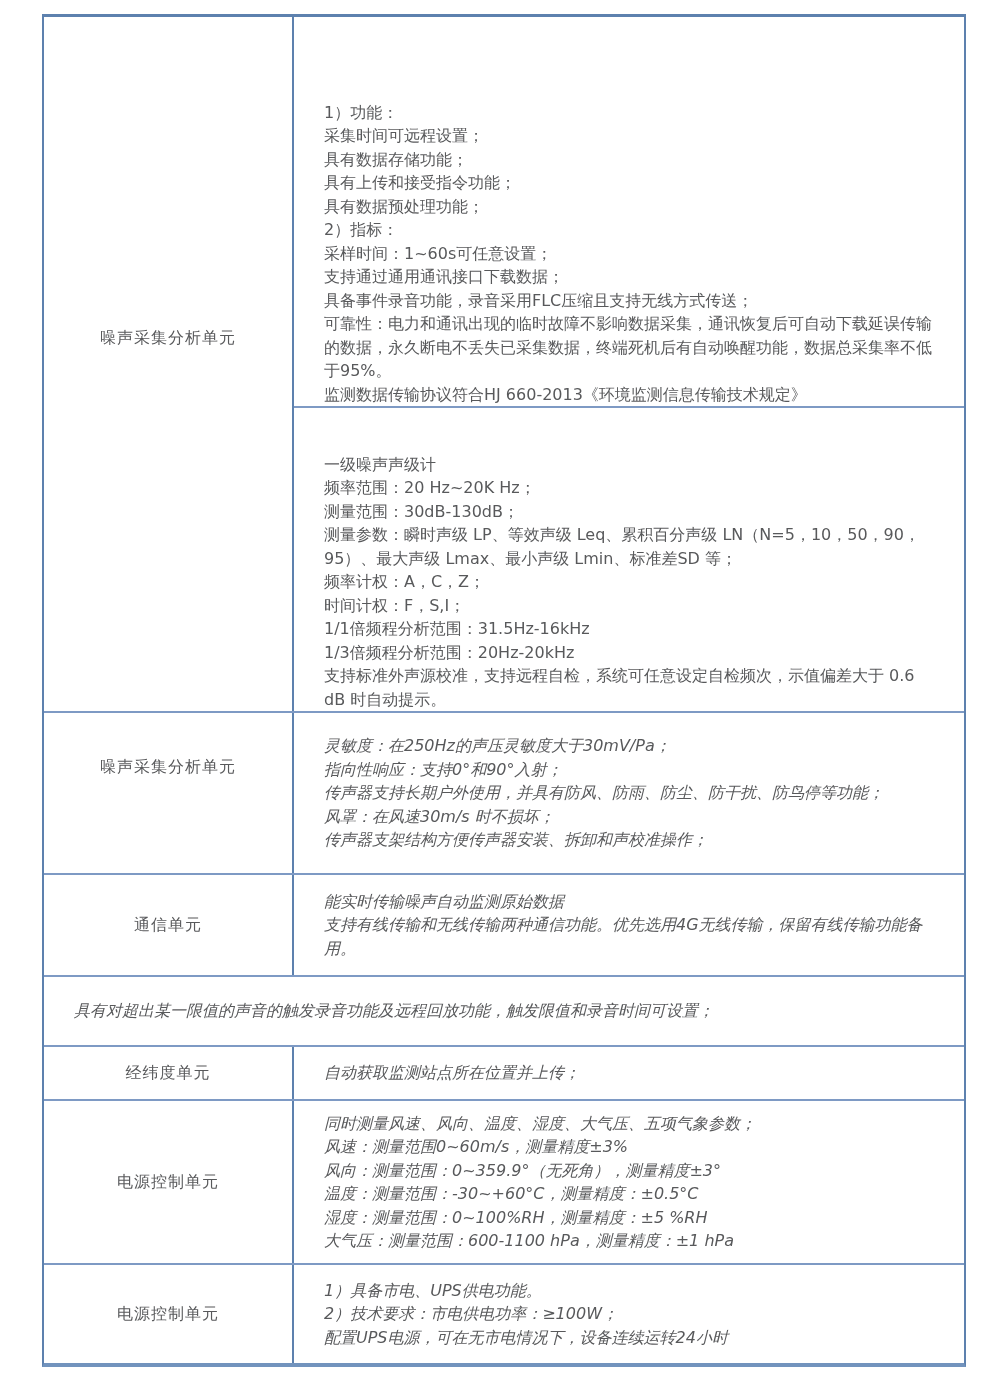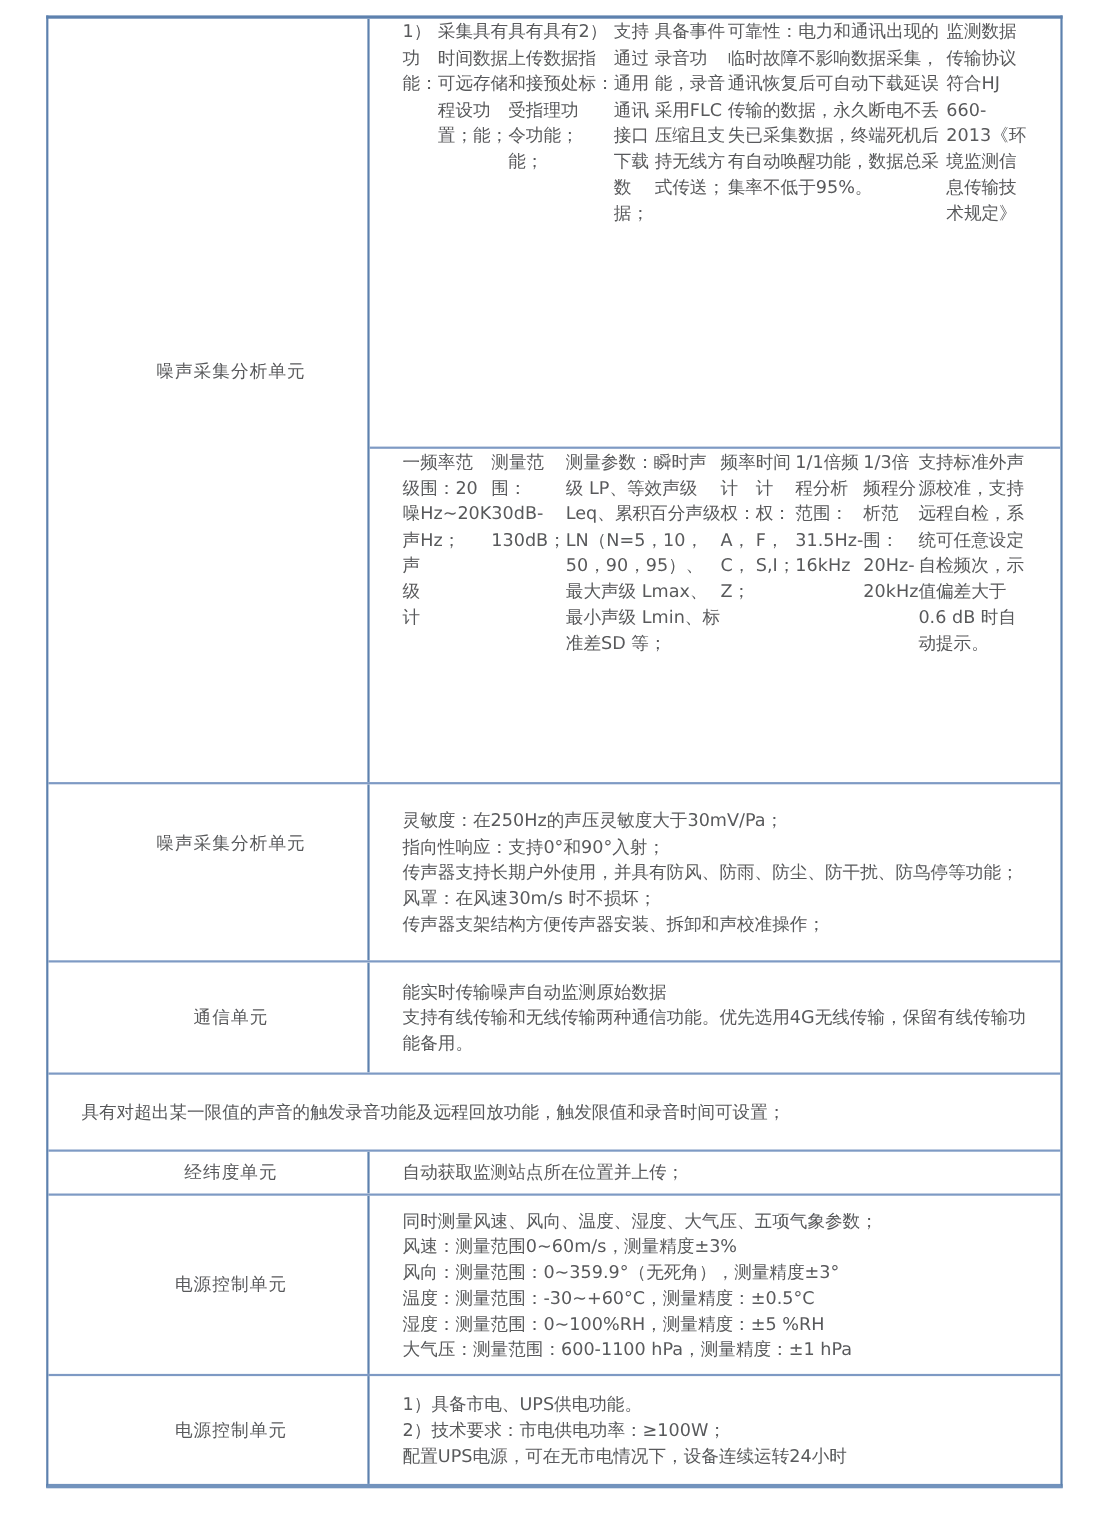"1）功能：" .sub-cell { flex-direction: row -> column; justify-content: center -> flex-end }
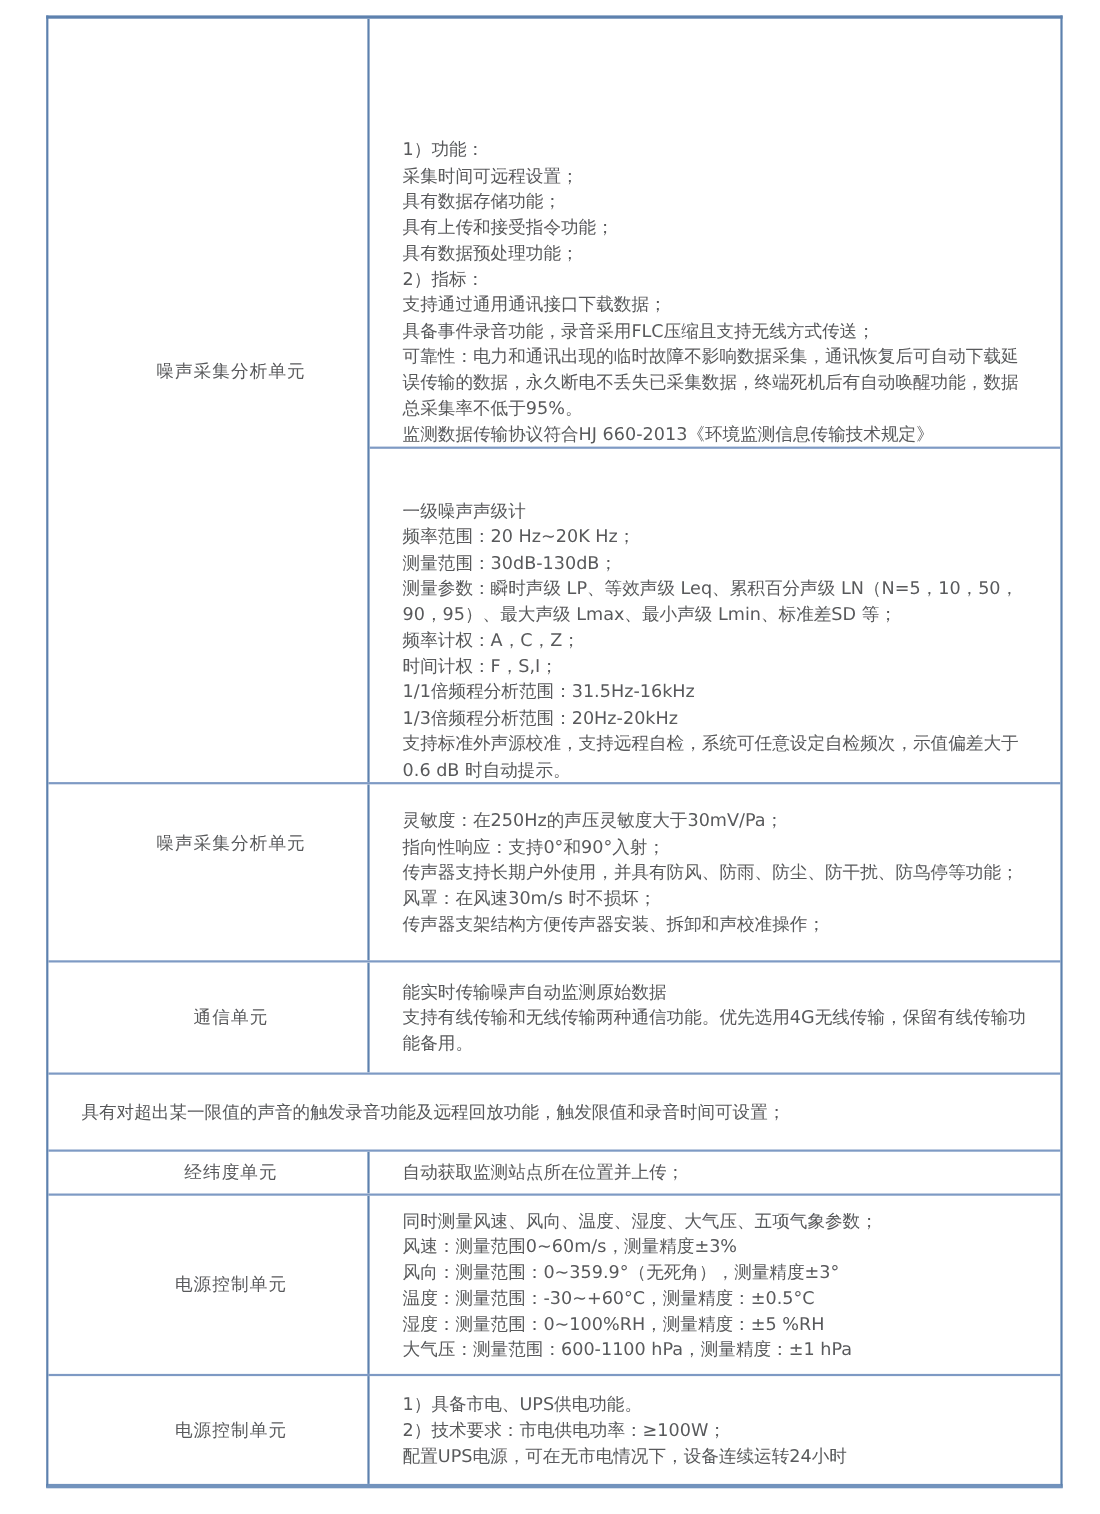"采样时间：1~60s可任意设置；" p.ln { html: none -> <p>采样时间：1~60s可任意设置；</p> }
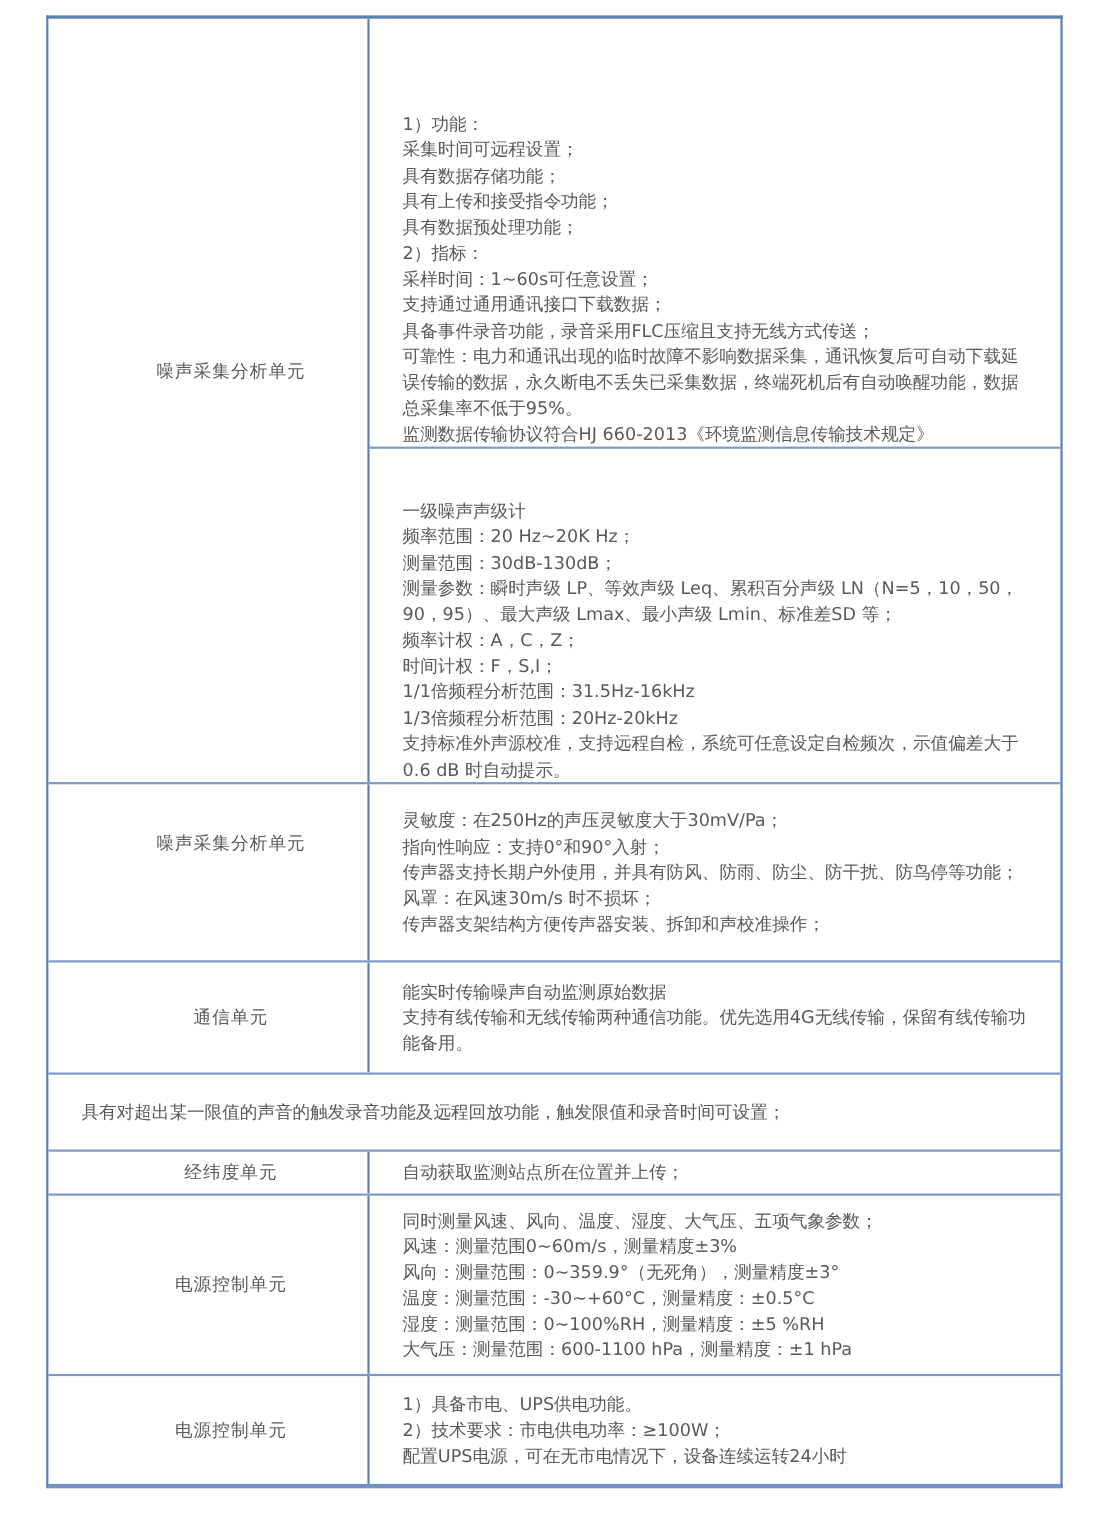"噪声采集分析单元" .label-cell { margin-left: 42px -> none }
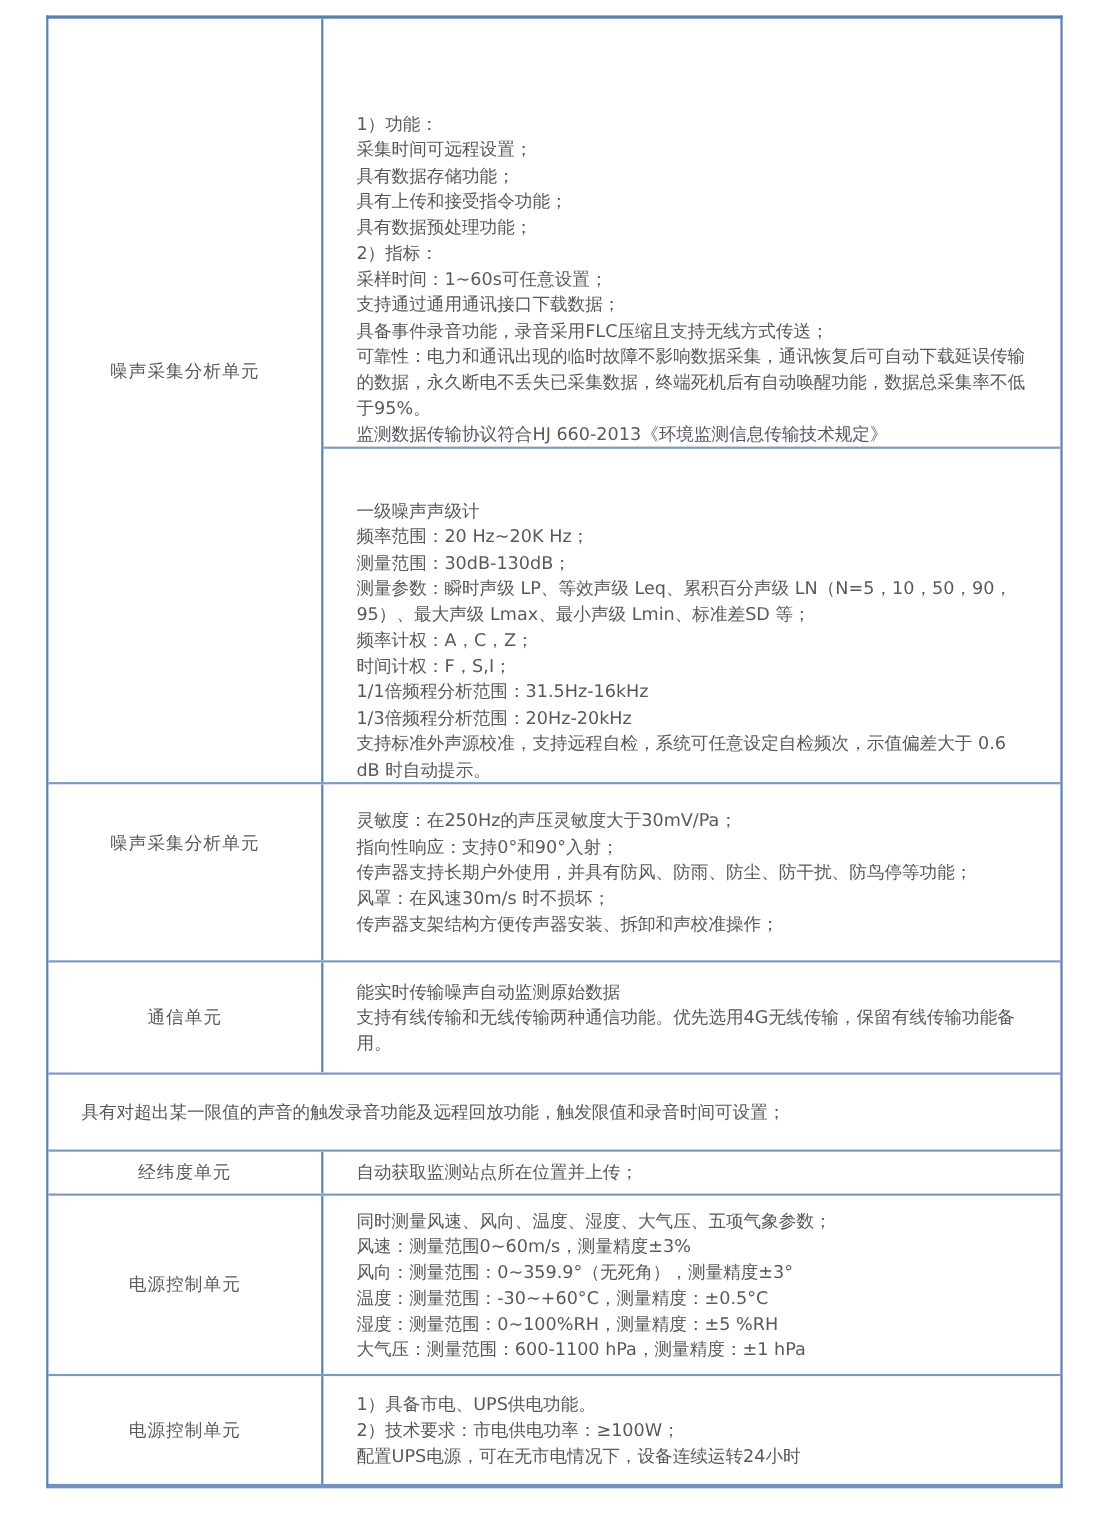"灵敏度：在250Hz的声压灵敏度大于30mV/Pa；" .content-cell { font-style: none -> italic }
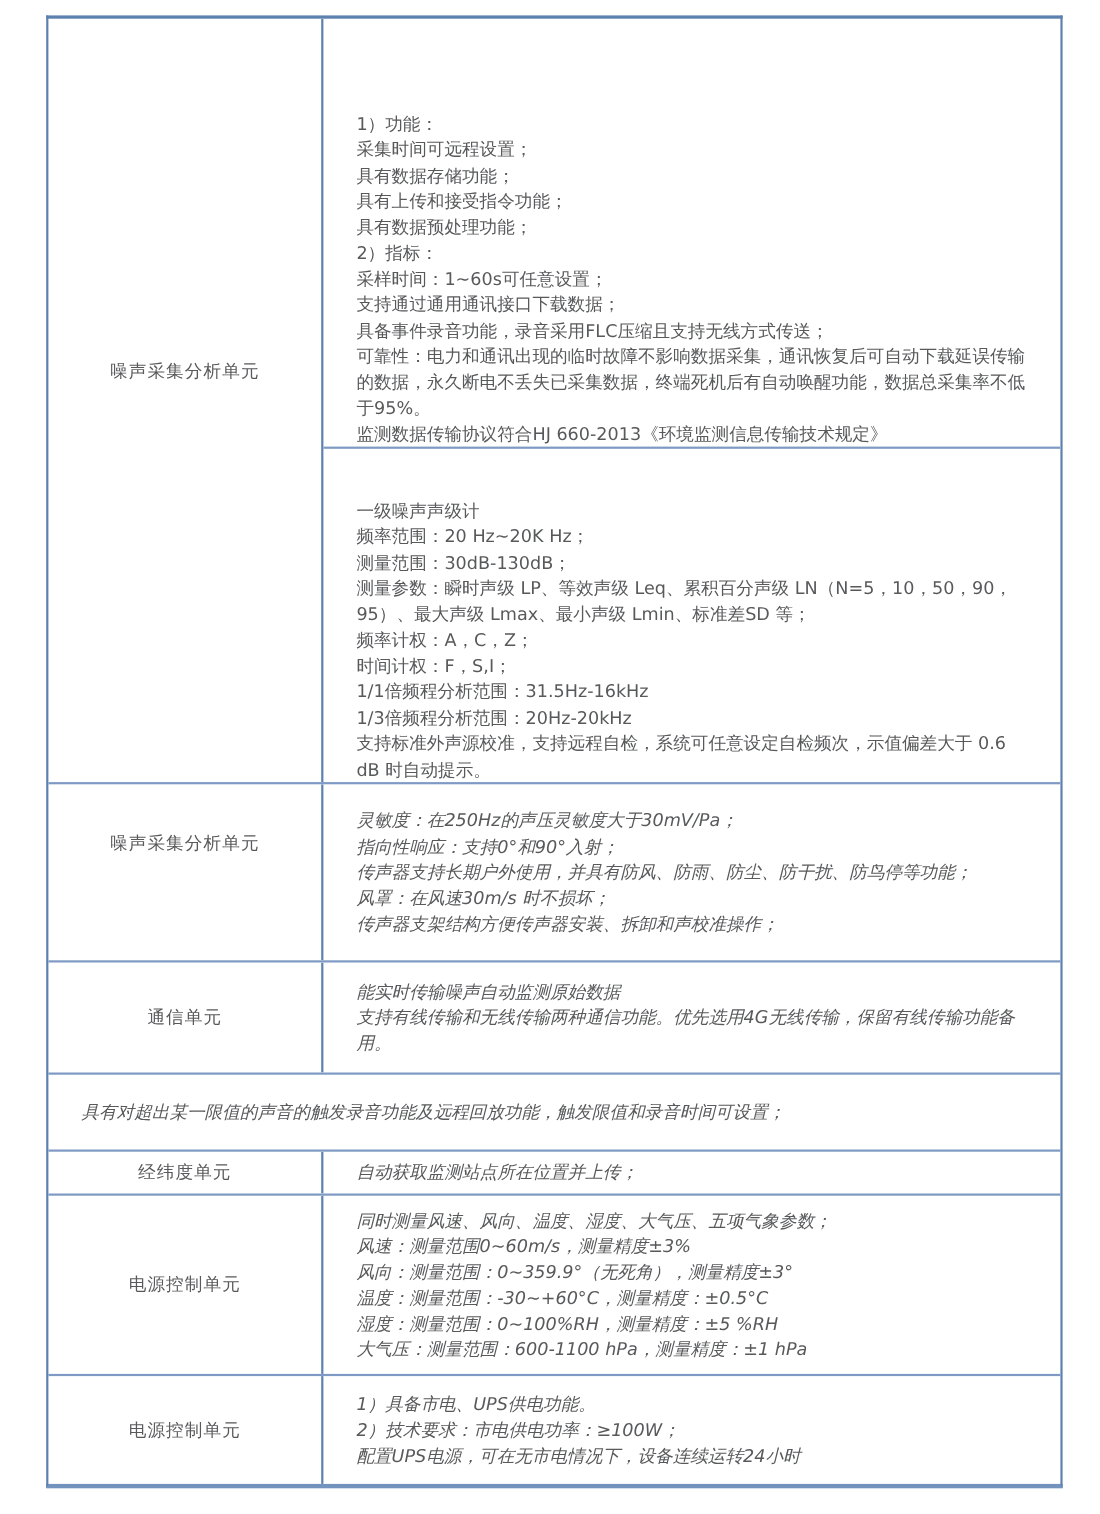"经纬度单元" .r4 { height: 40px -> 54px }
